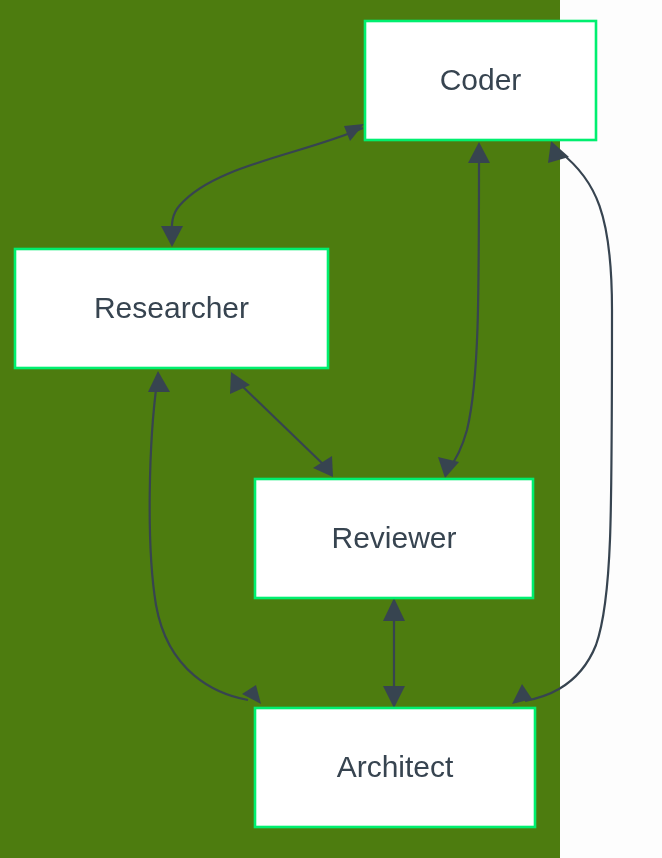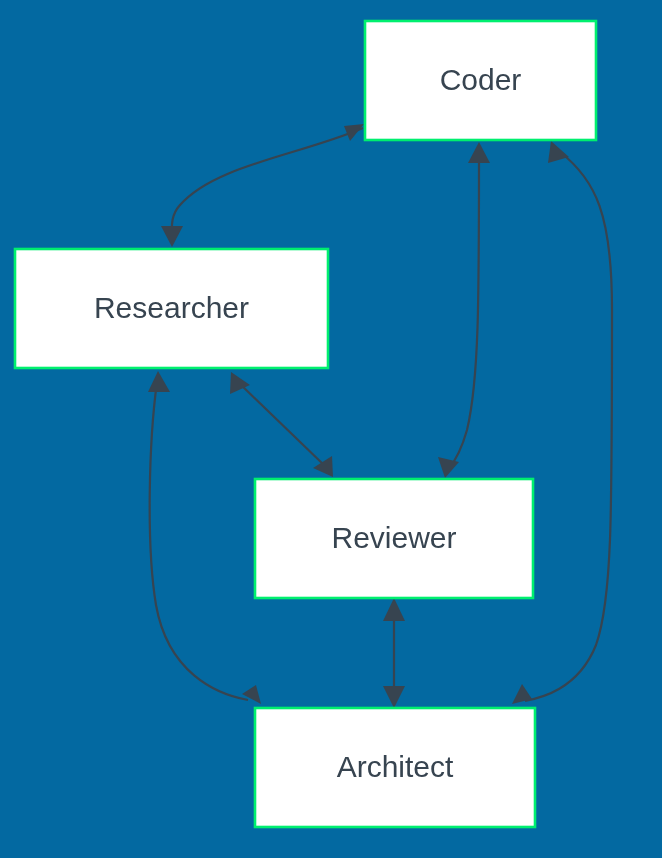"Coder" #diagram-root { background: #0369a1 -> #4d7c0f; width: 662px -> 560px }
